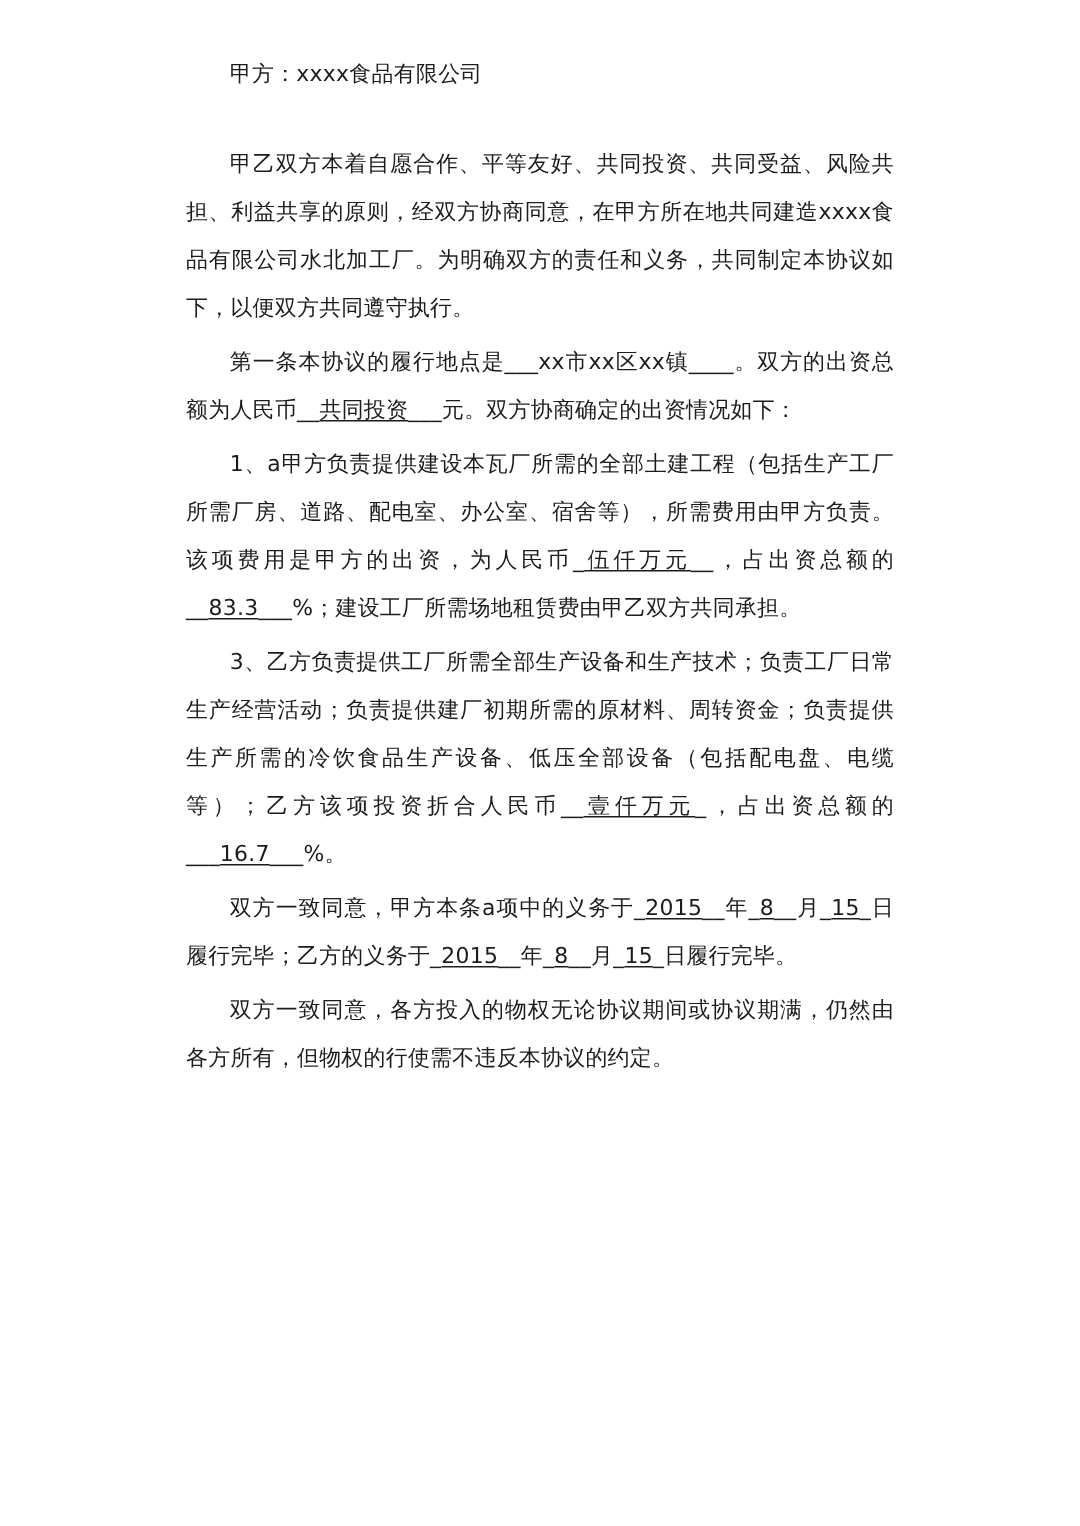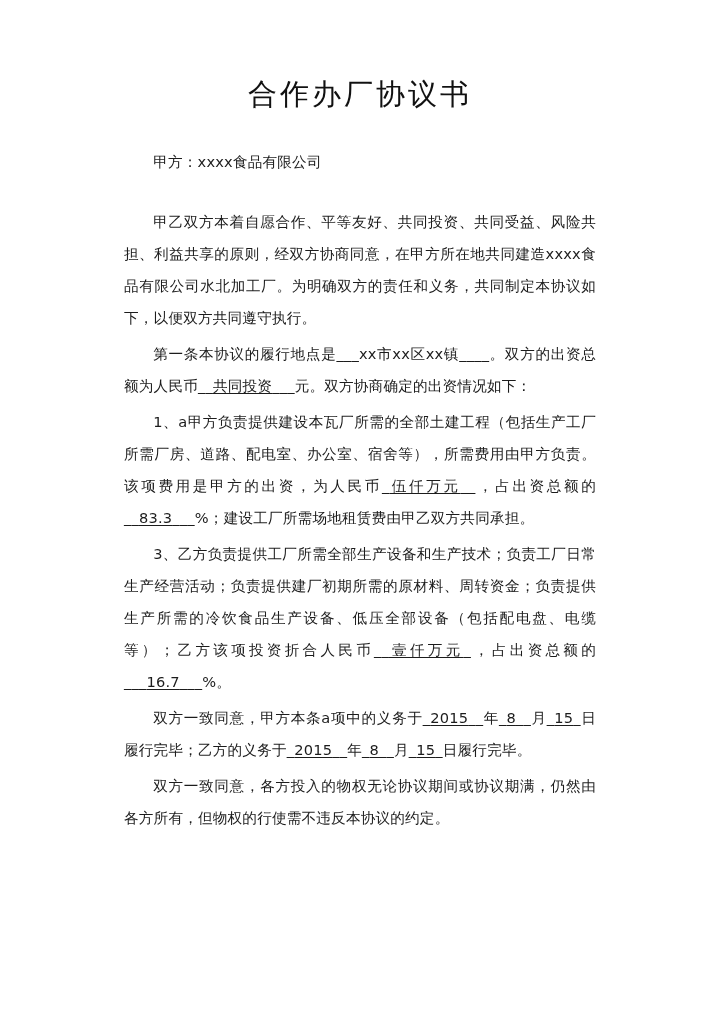"合作办厂协议书" h1.doc-title { html: <h1>合作办厂协议书</h1> -> none }
